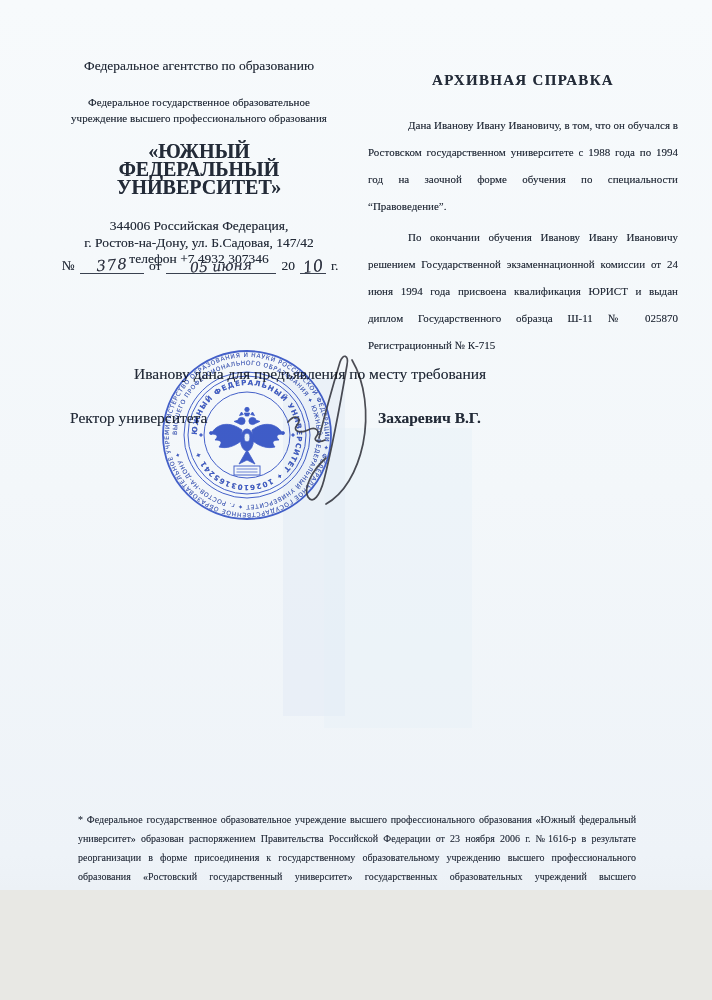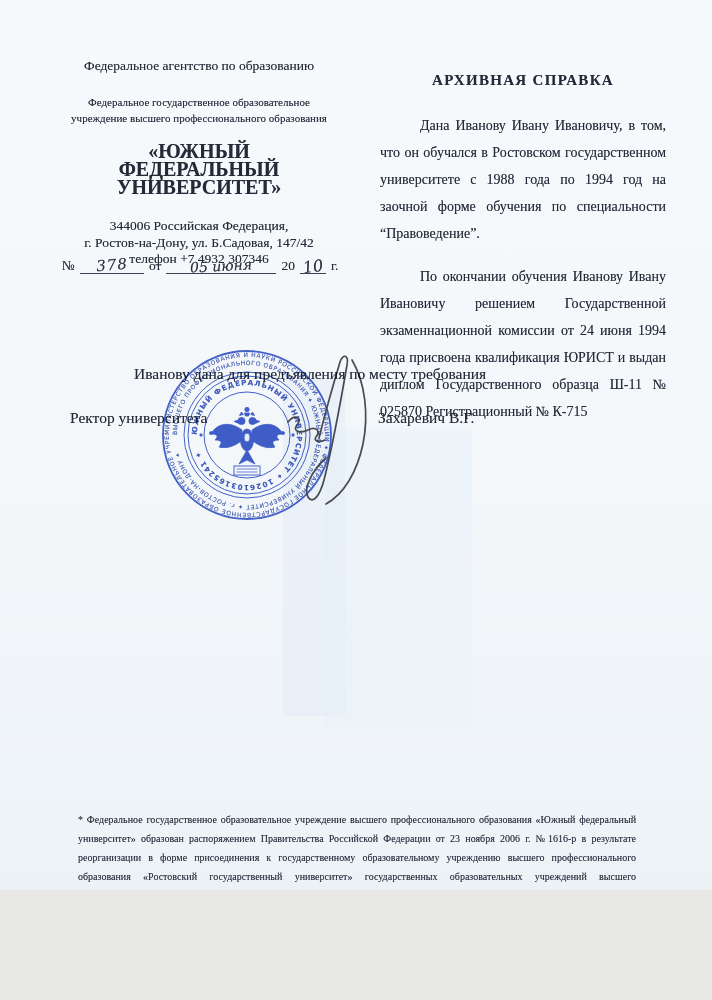"Дана Иванову Ивану Ивановичу, в" .body-par { font-size: 14px -> 11px; margin: 16px -> 4px }
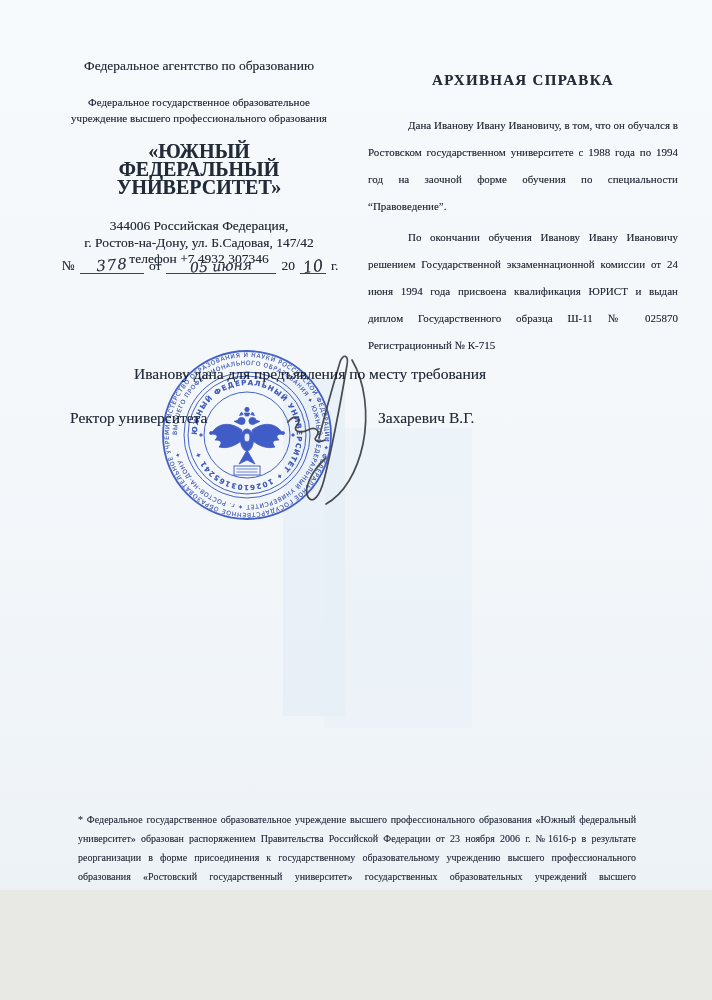"Захаревич В.Г." .sign-name { font-weight: none -> bold }
